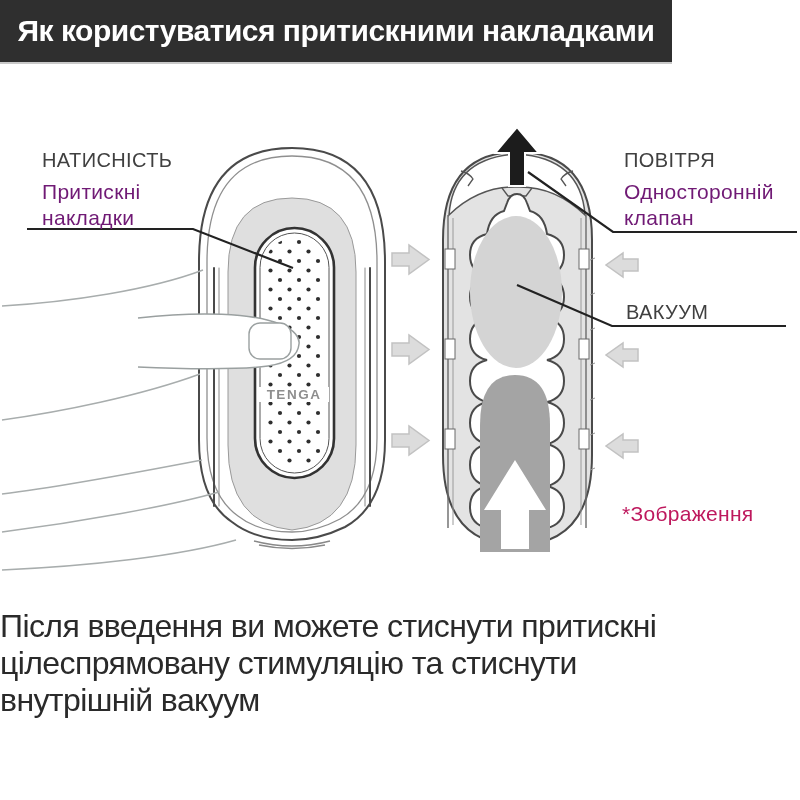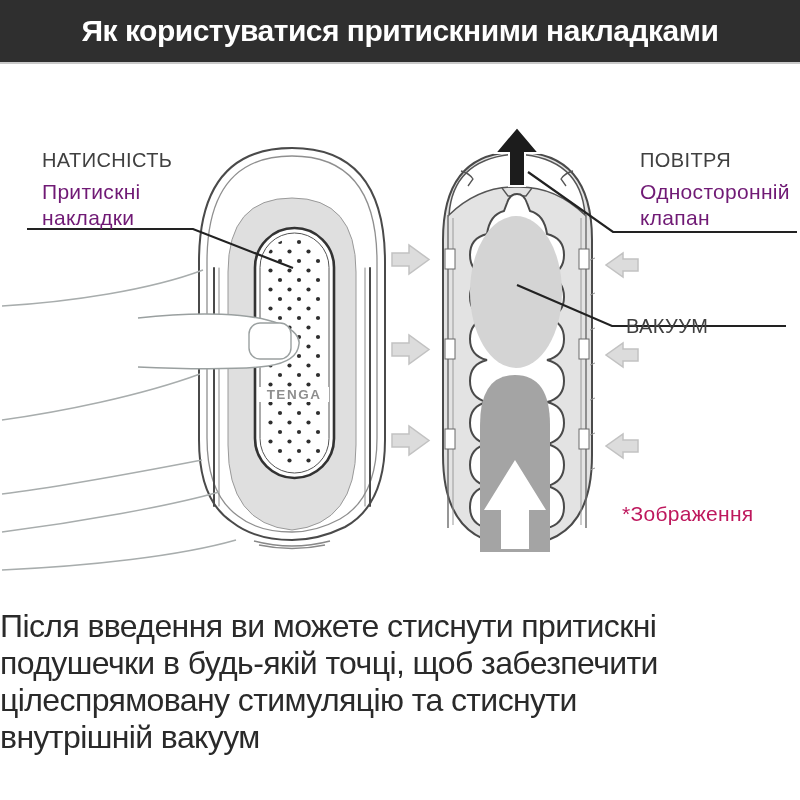"Як користуватися притискними накладками" #header { width: 800px -> 672px }
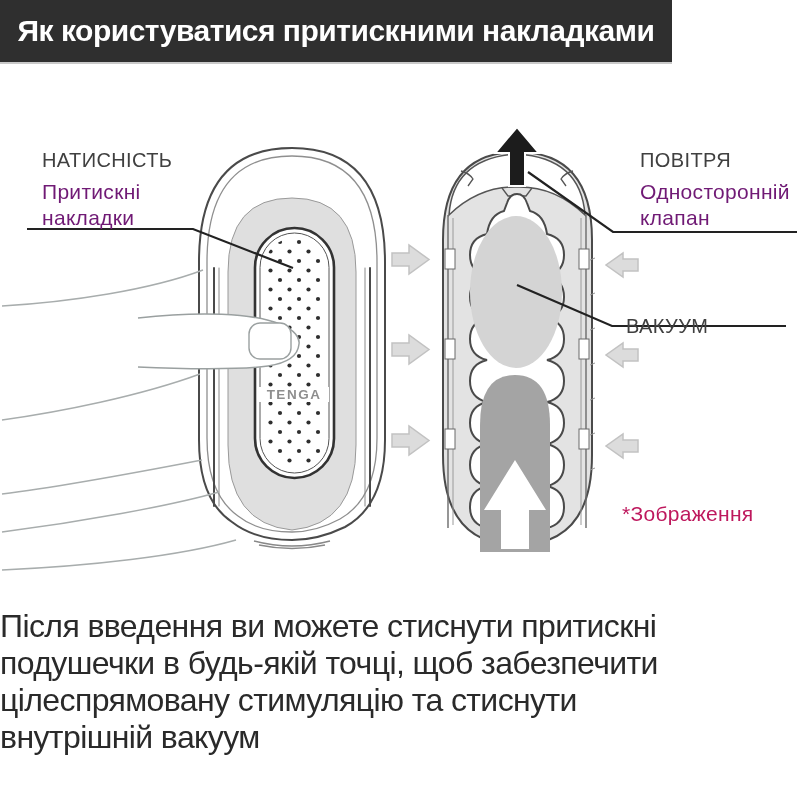"ПОВІТРЯ" #anno-air { left: 640px -> 624px }
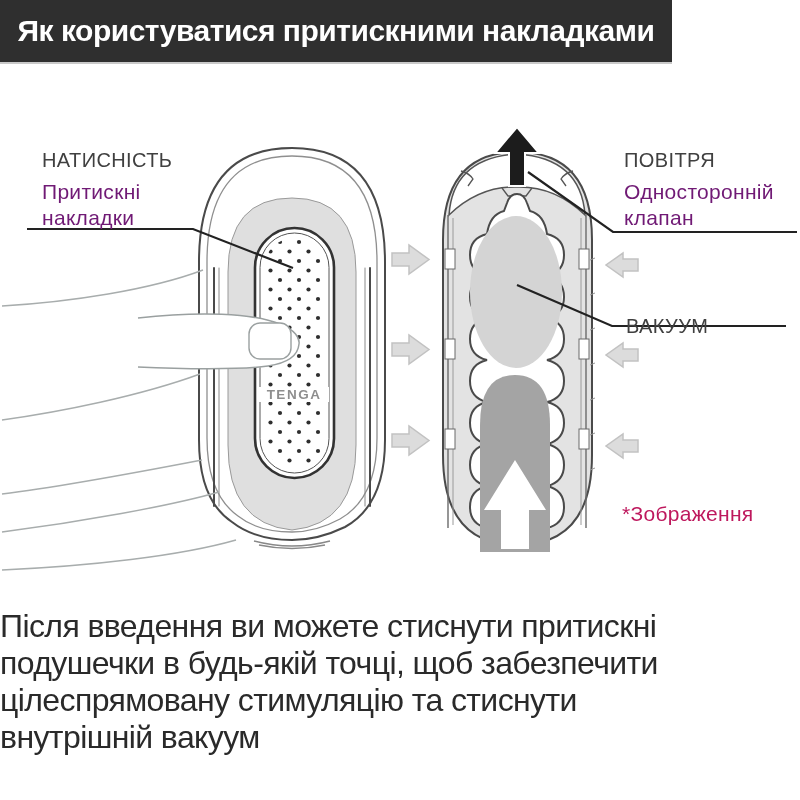"ВАКУУМ" #anno-vacuum { top: 313px -> 299px }
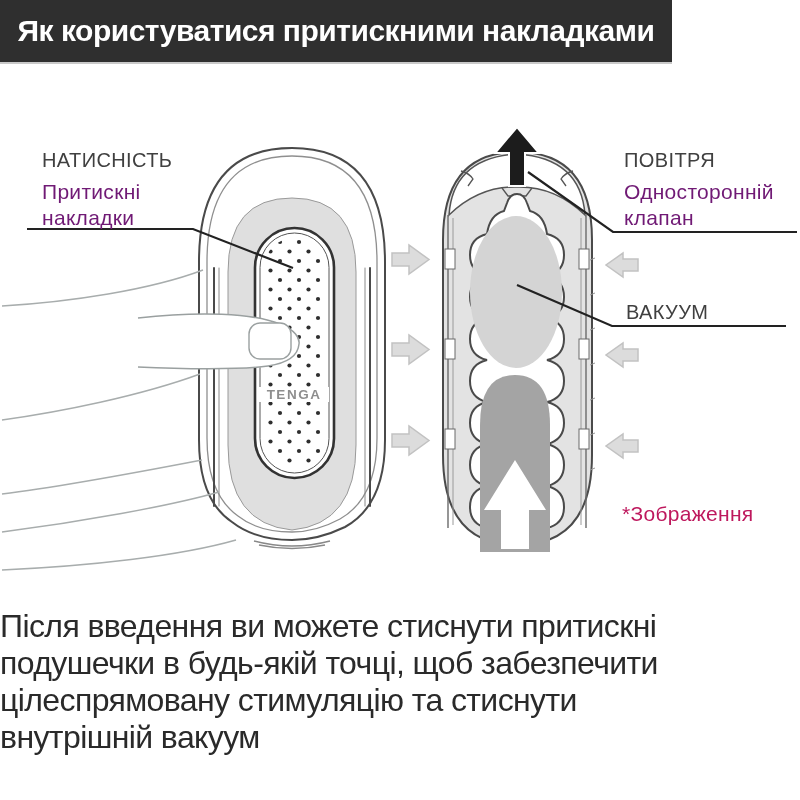"подушечки в будь-якій точці, щоб" span { html: <span>подушечки в будь-якій точці, щоб забезпечити</span> -> none }
